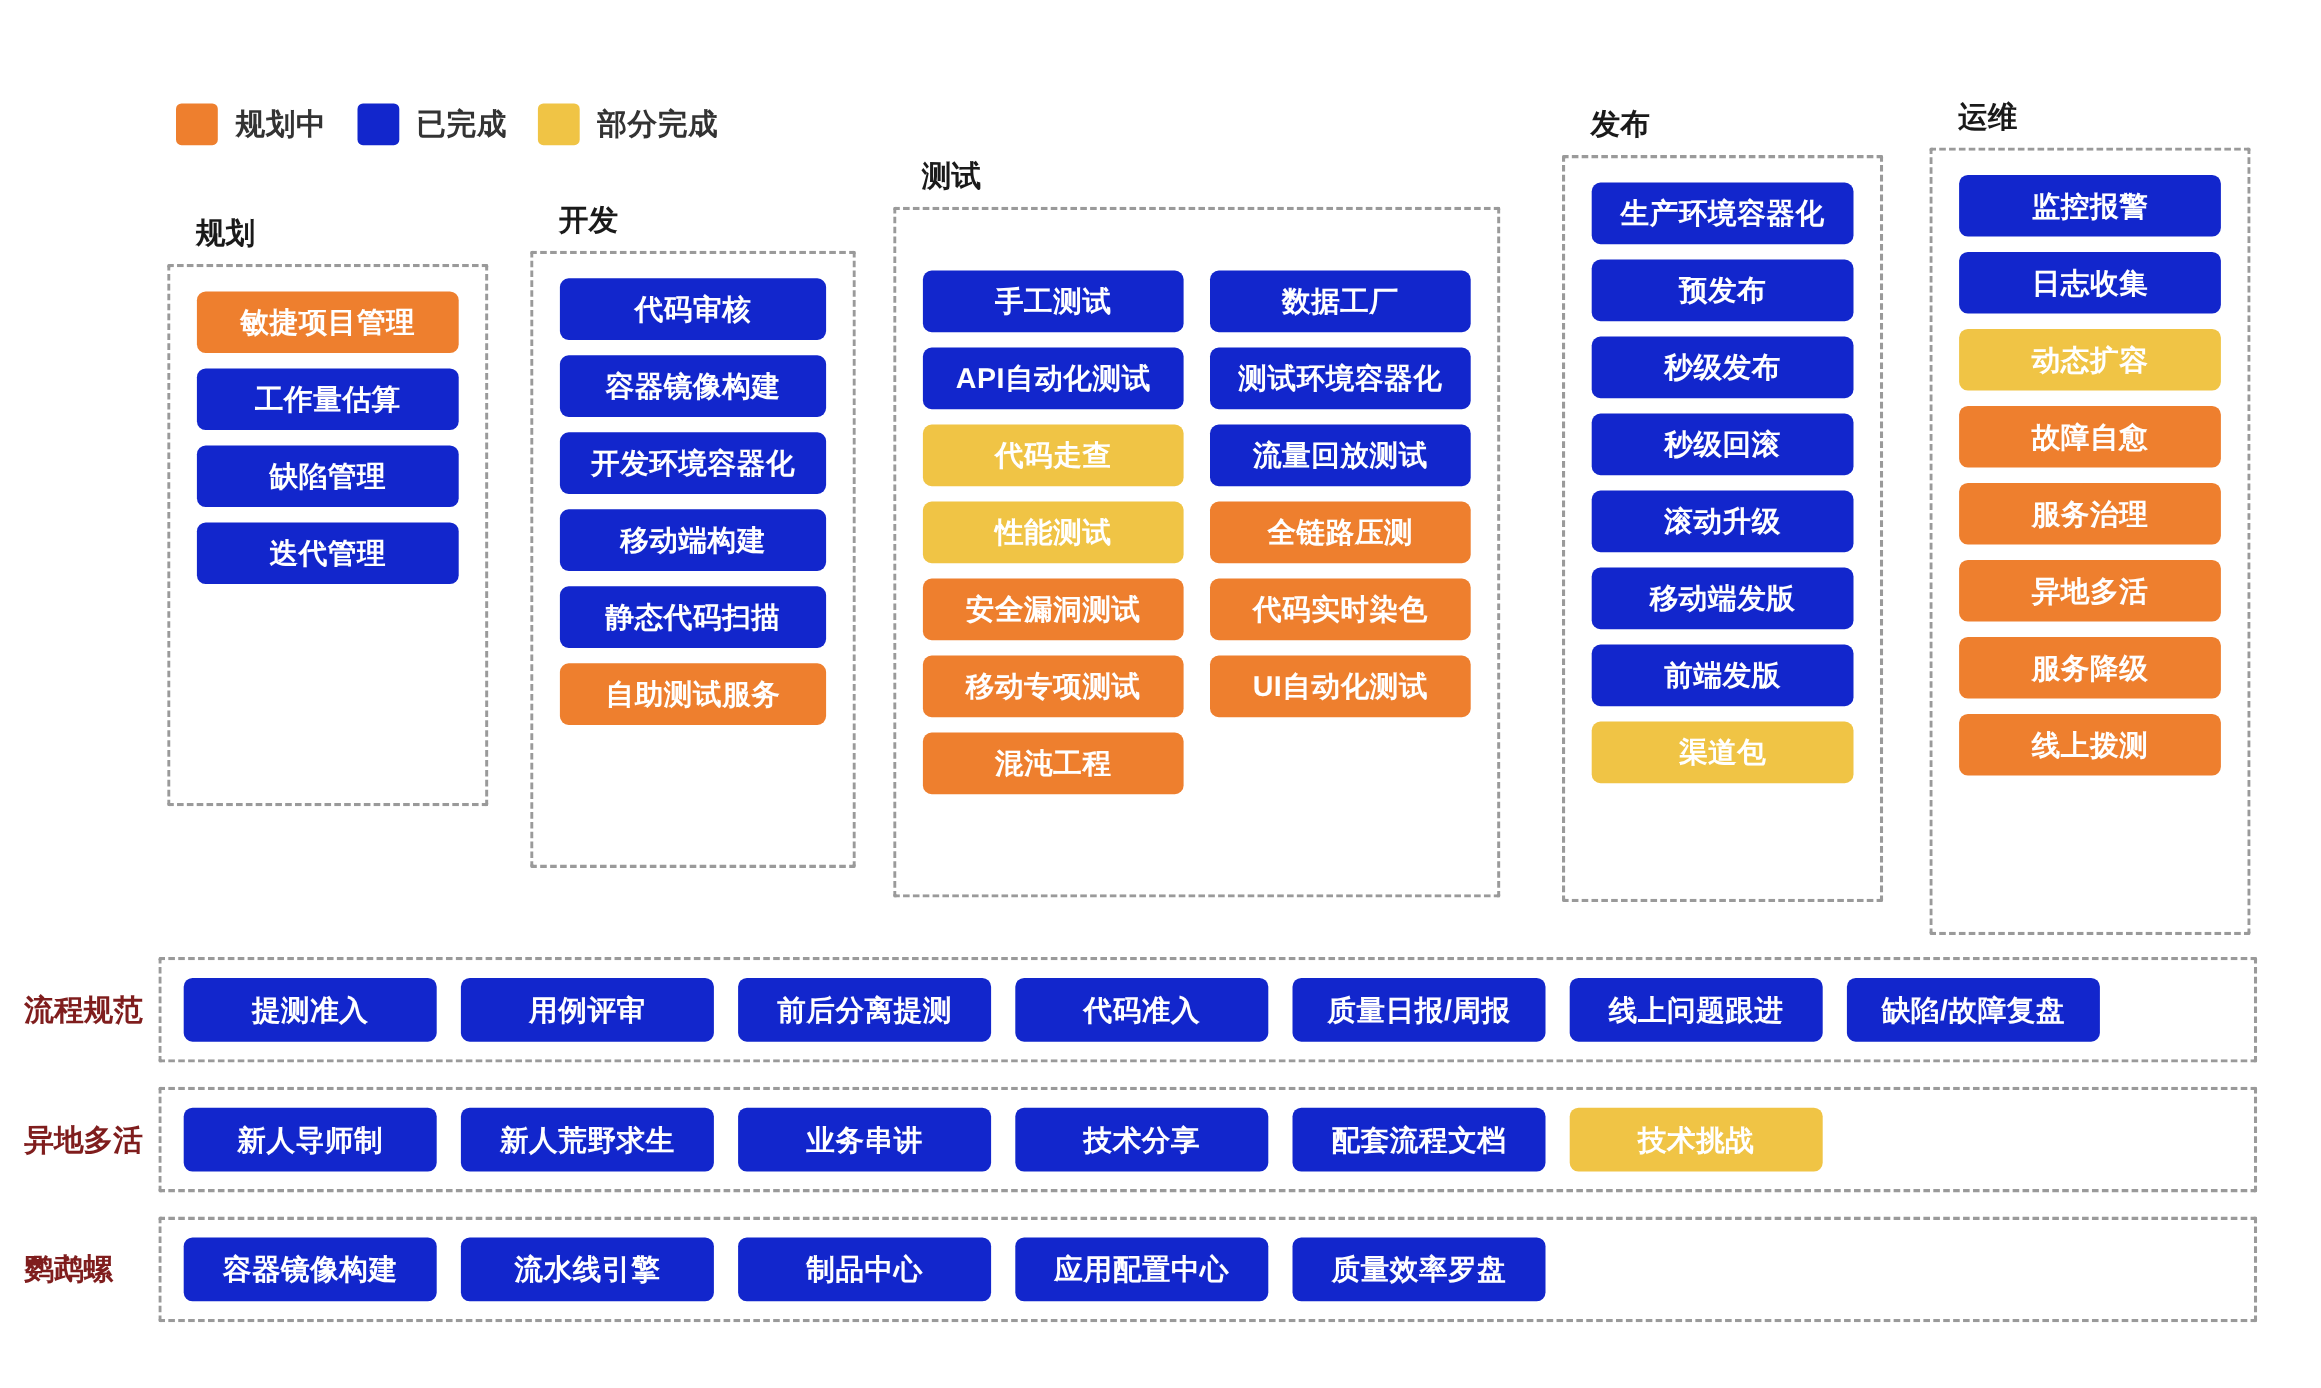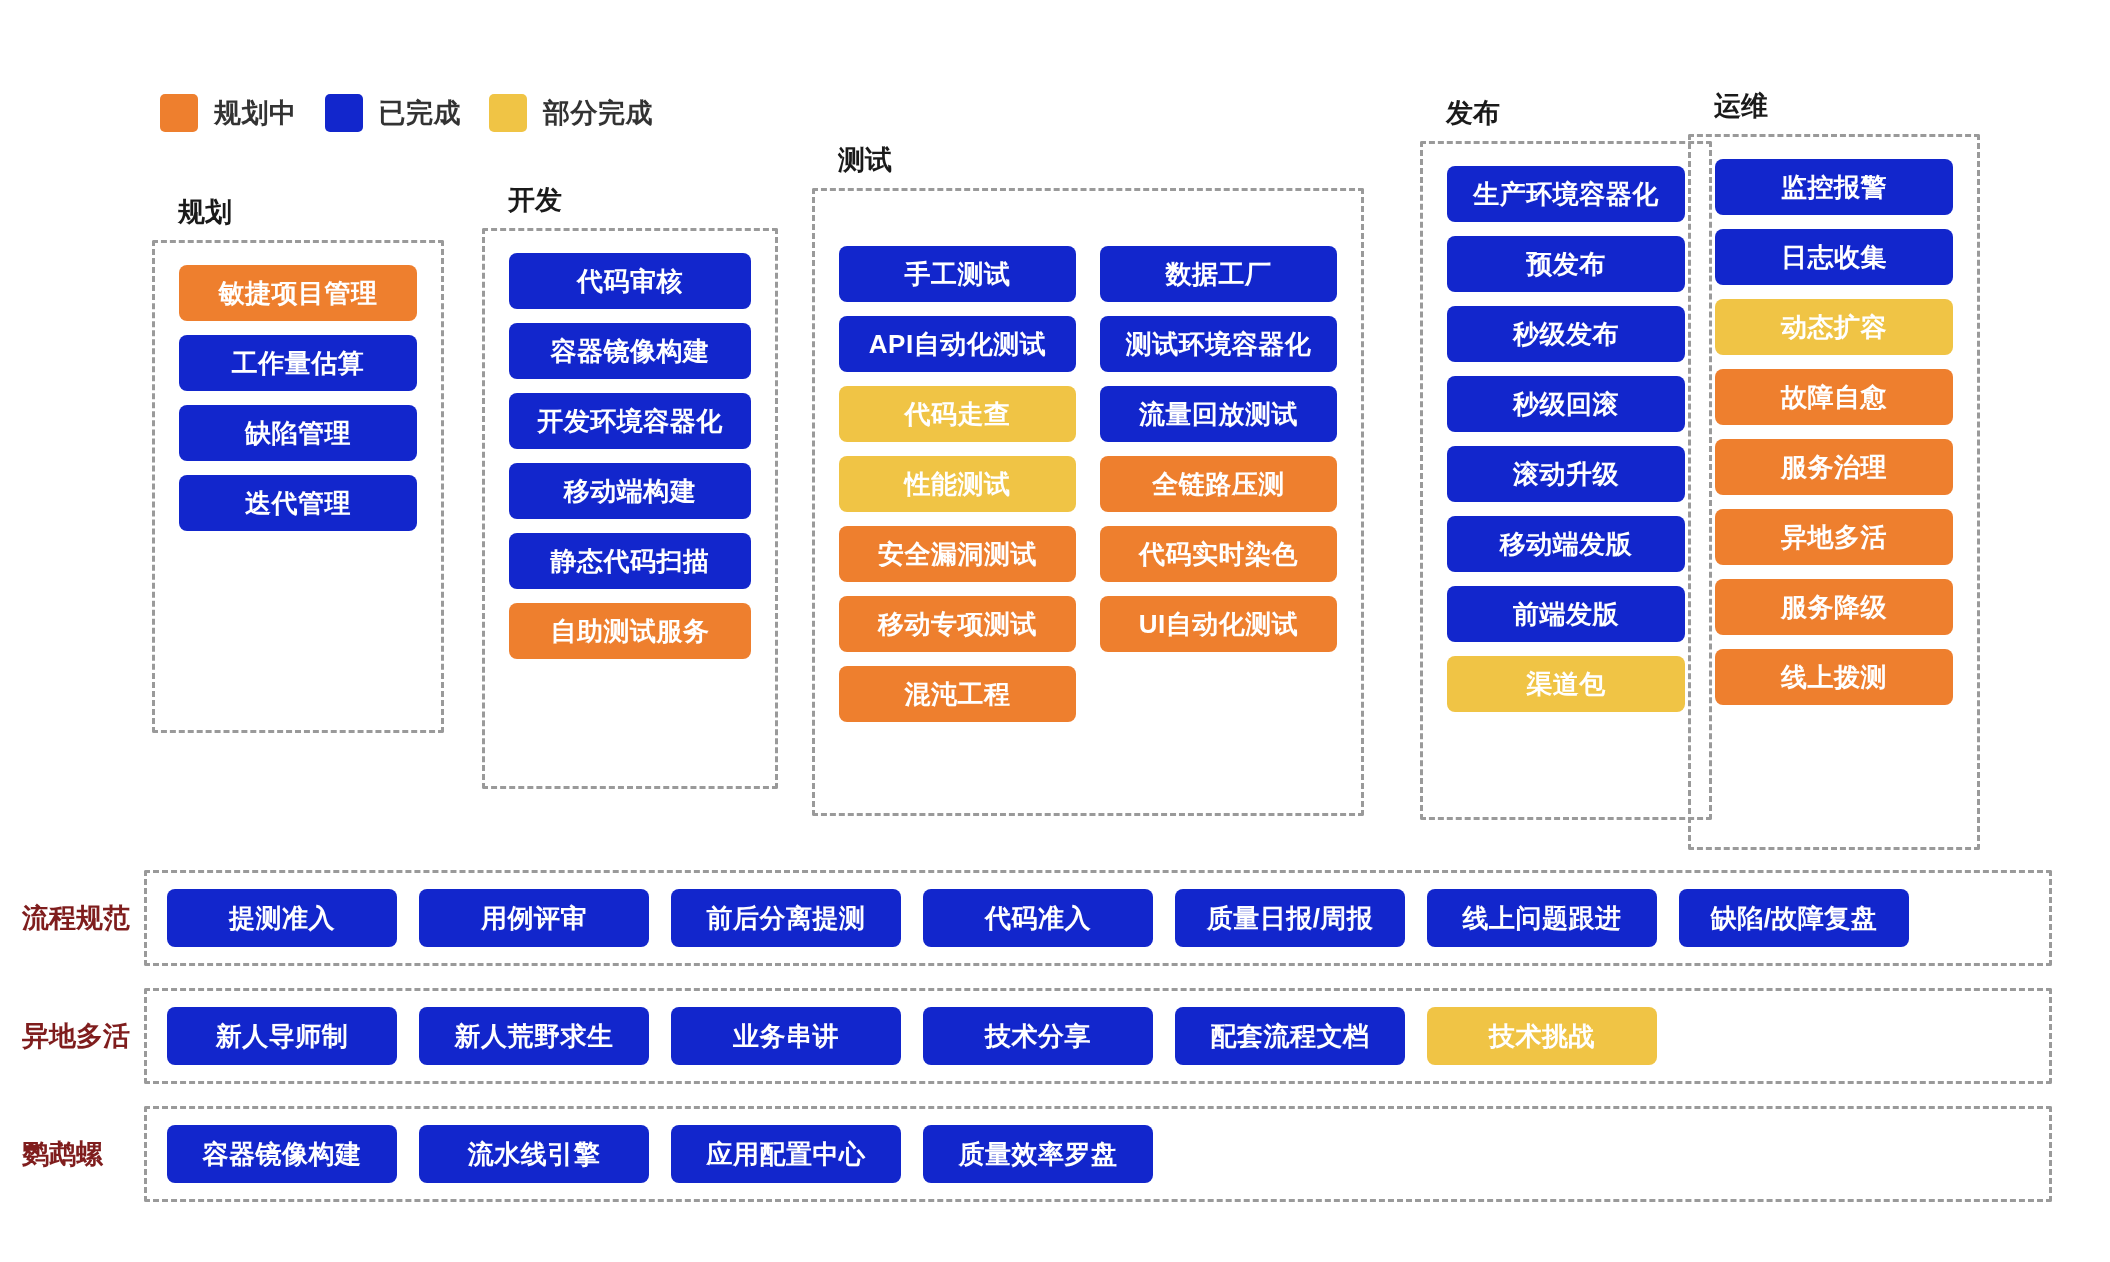"运维" #grp-ops { left: 1688px -> 1754px }
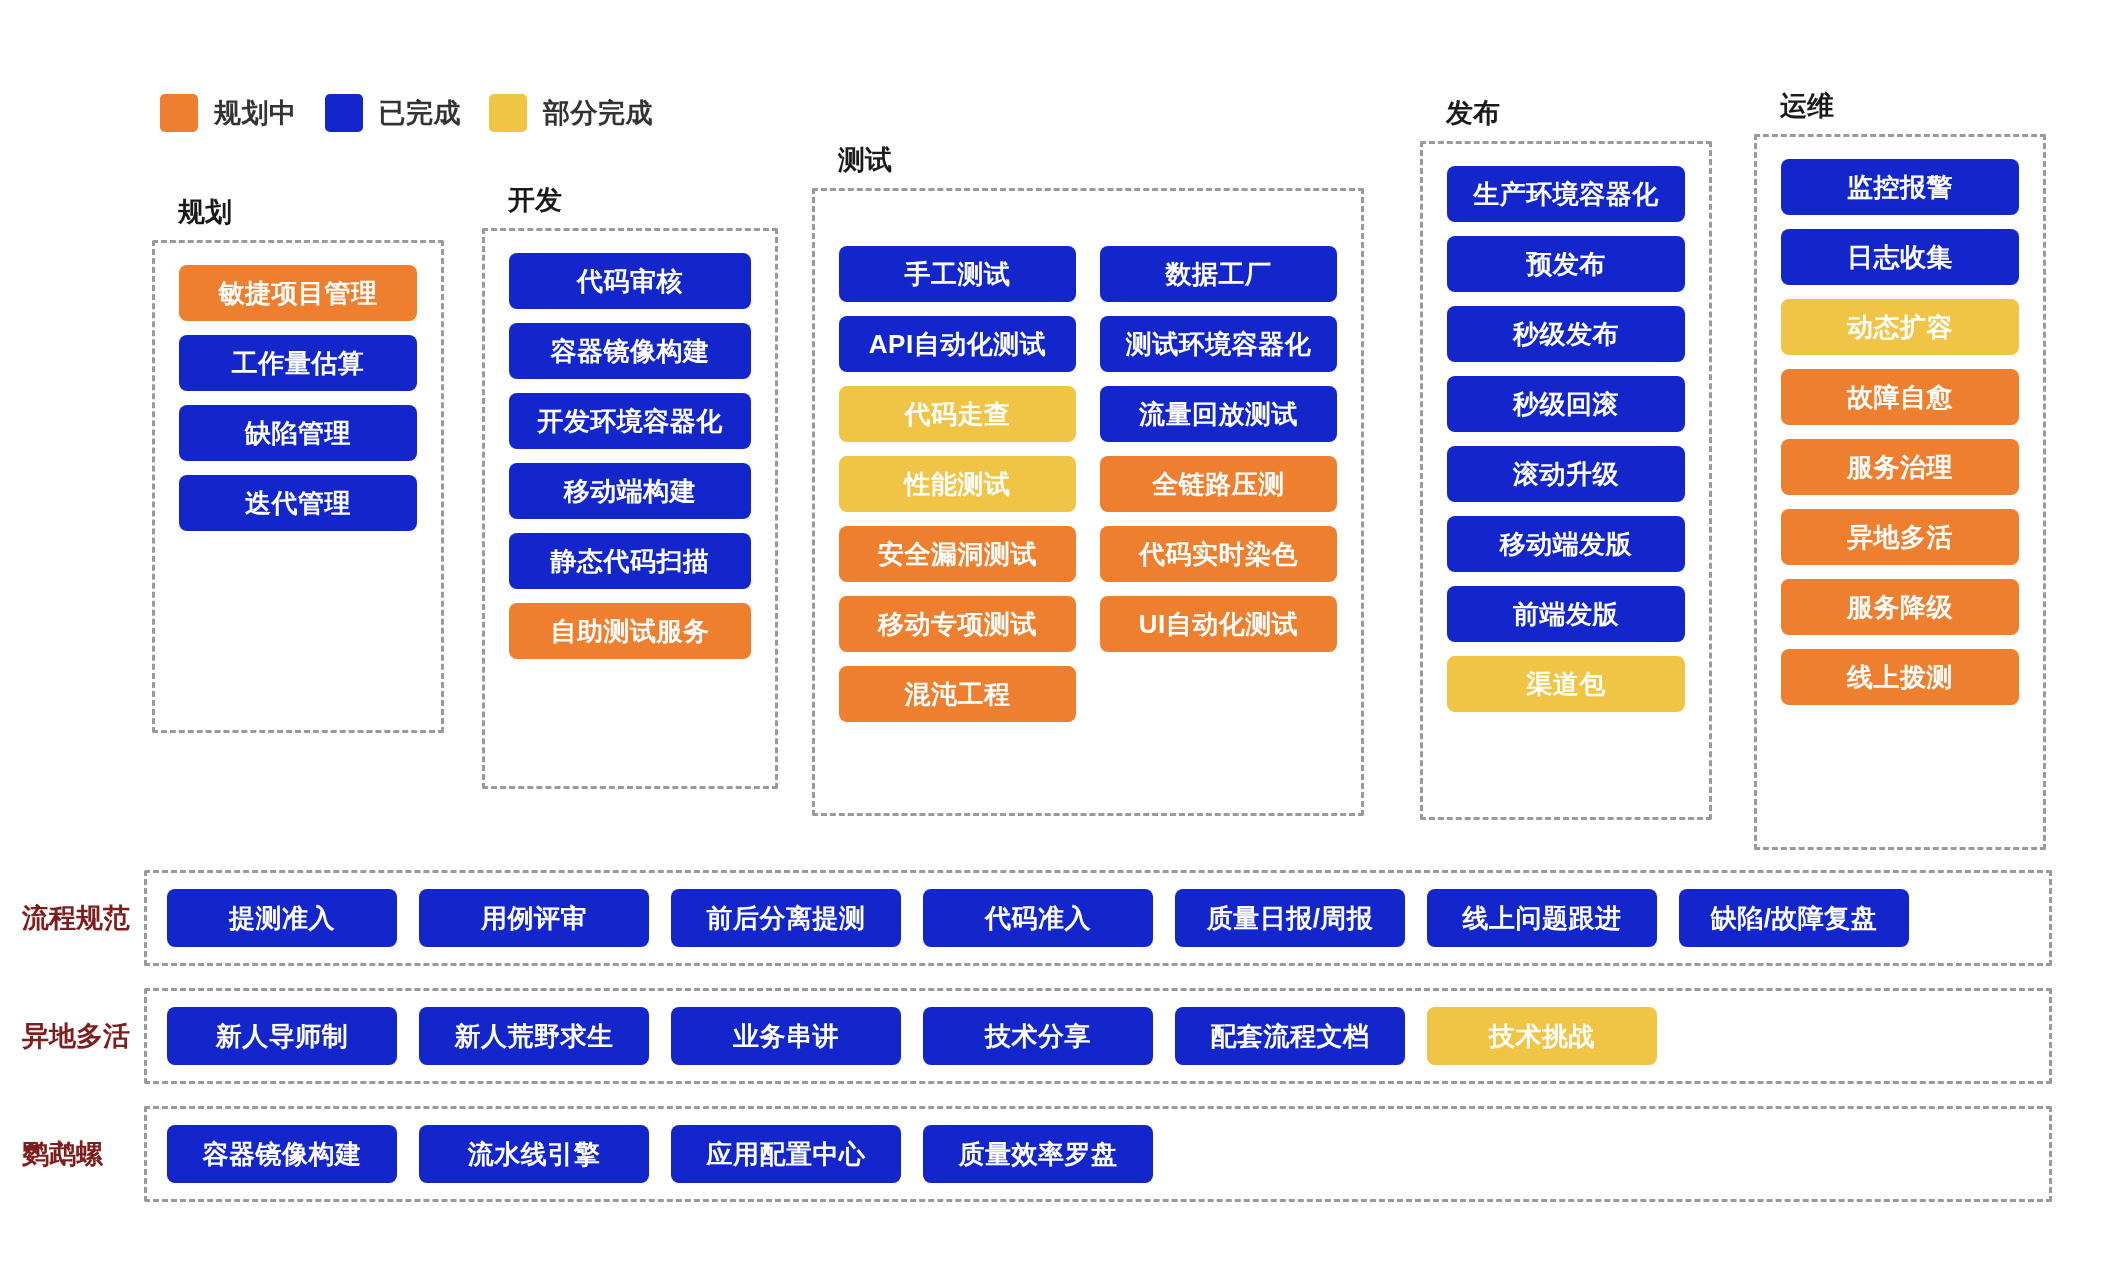"制品中心" div.card { html: none -> <div>制品中心</div> }
